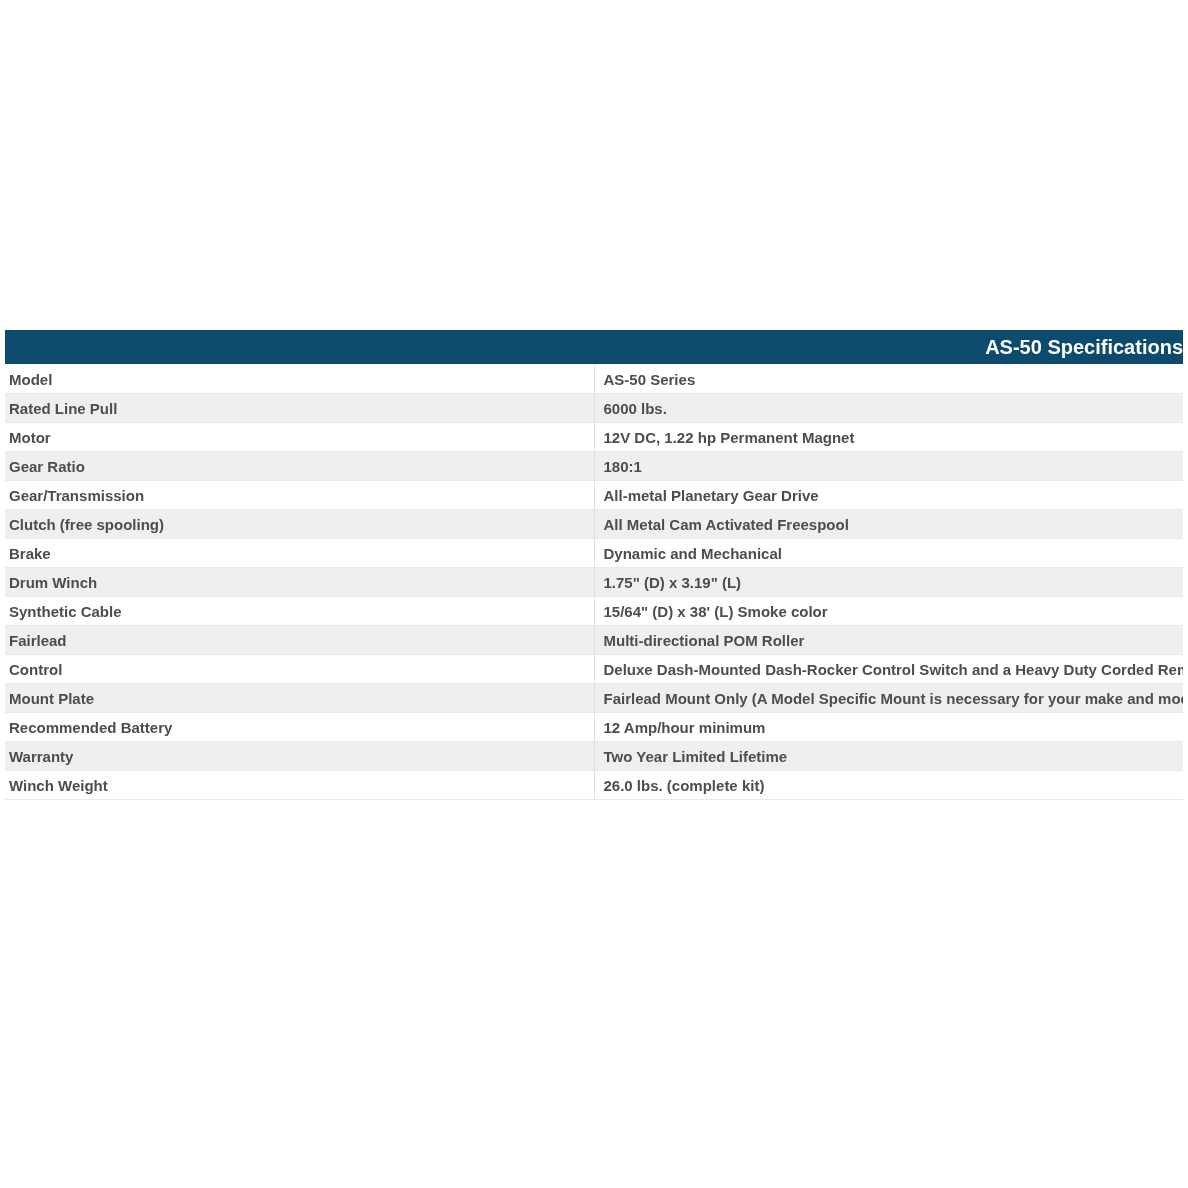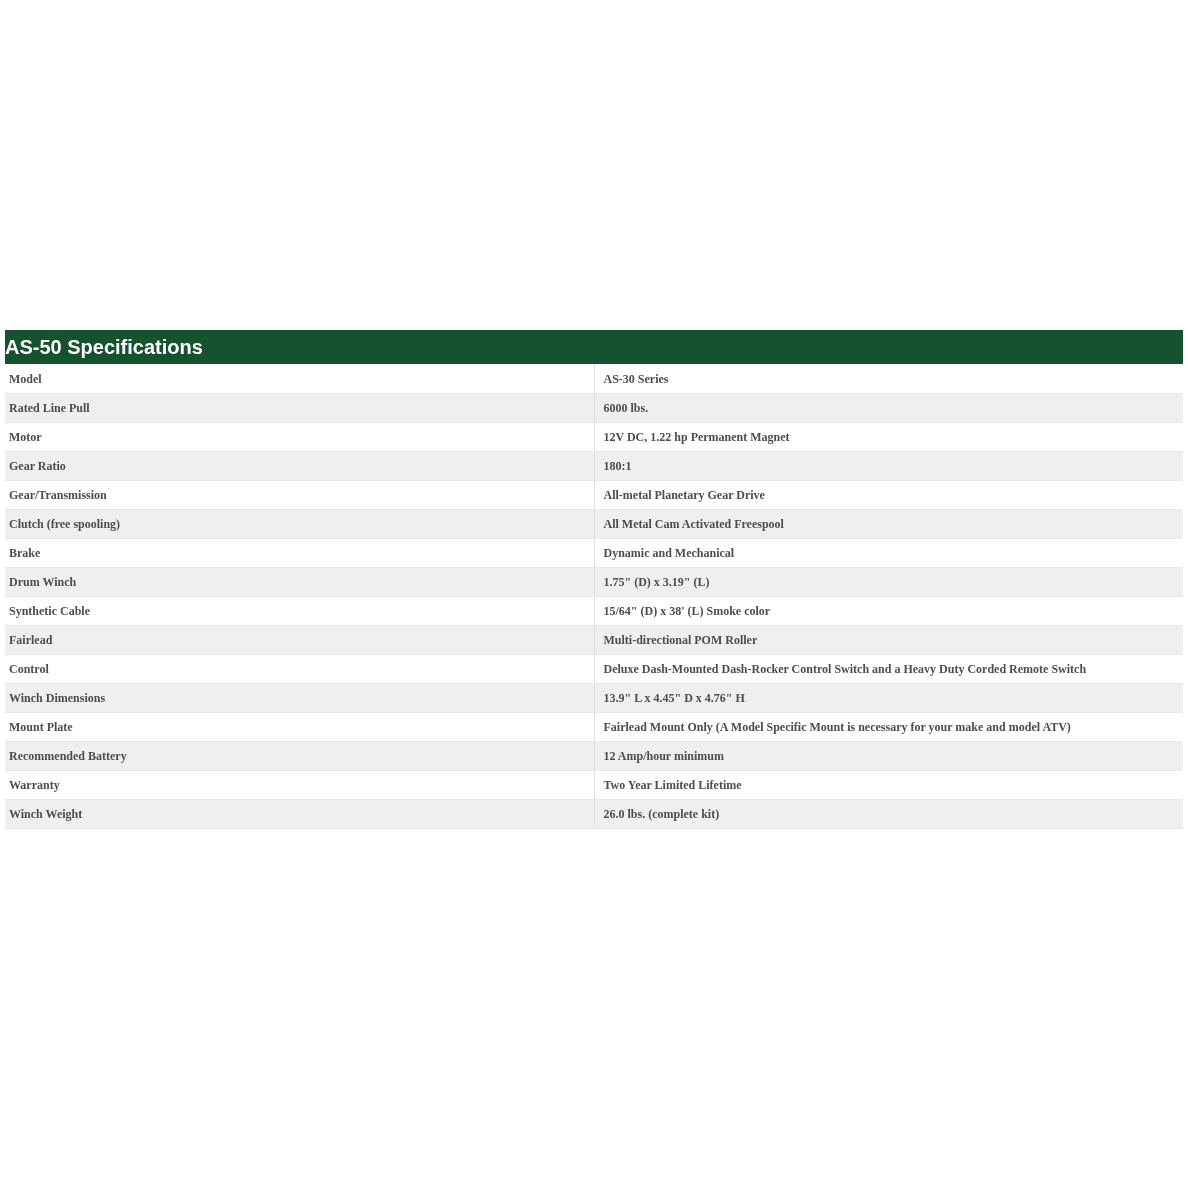"AS-50 Specifications" table.spec-table th.table-title { background: #14532d -> #0c4a6e; text-align: left -> right }
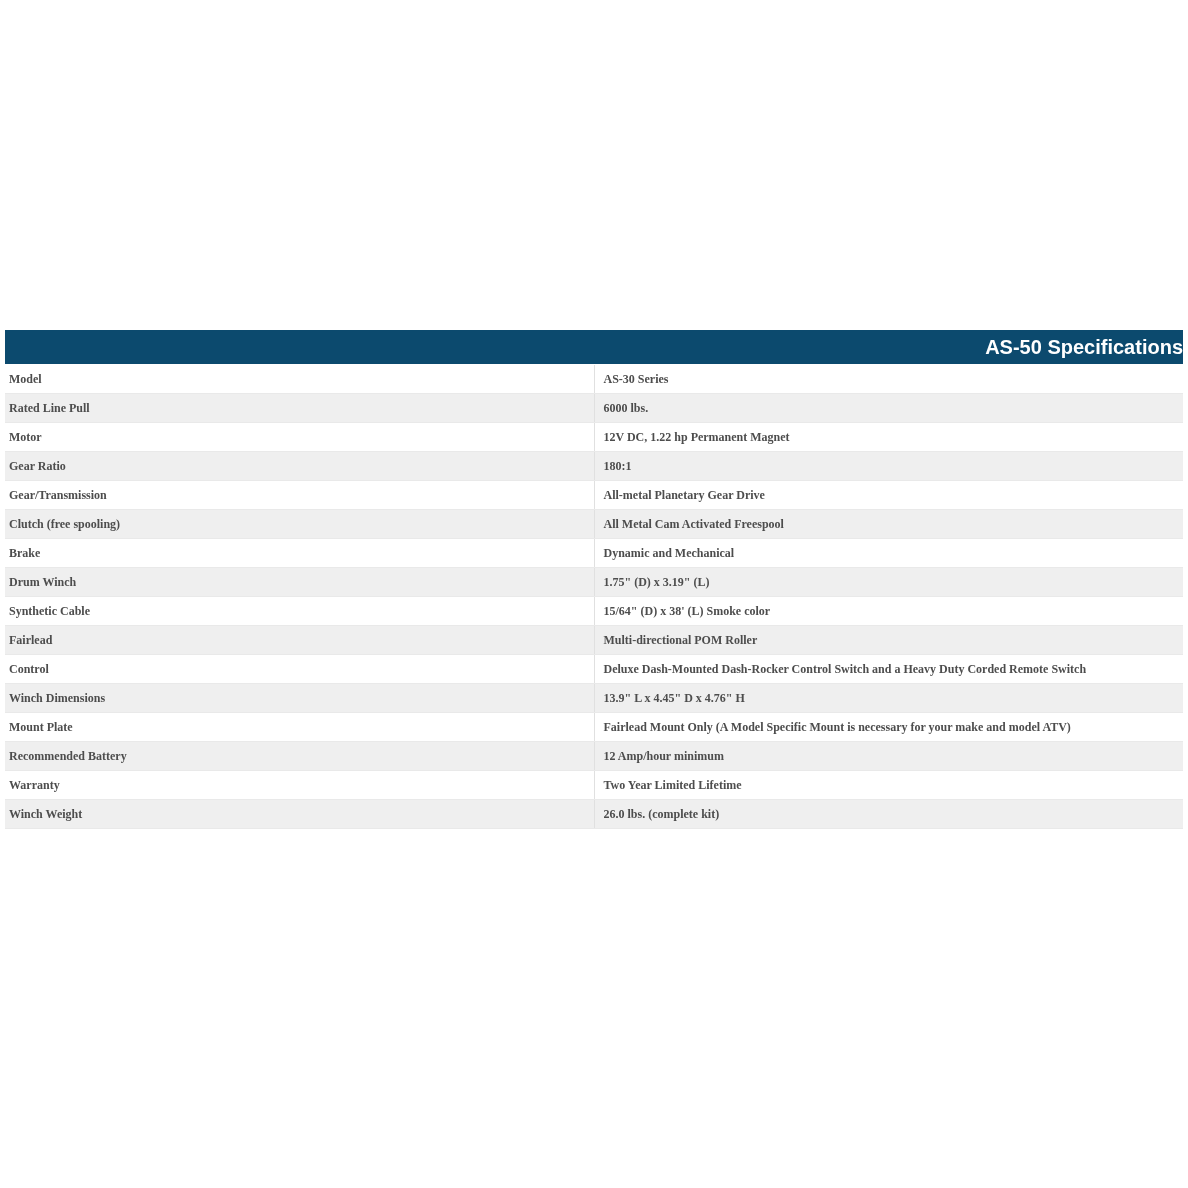"Model" table.spec-table td { font-family: Liberation Serif, serif -> none; font-size: 12px -> 15px }
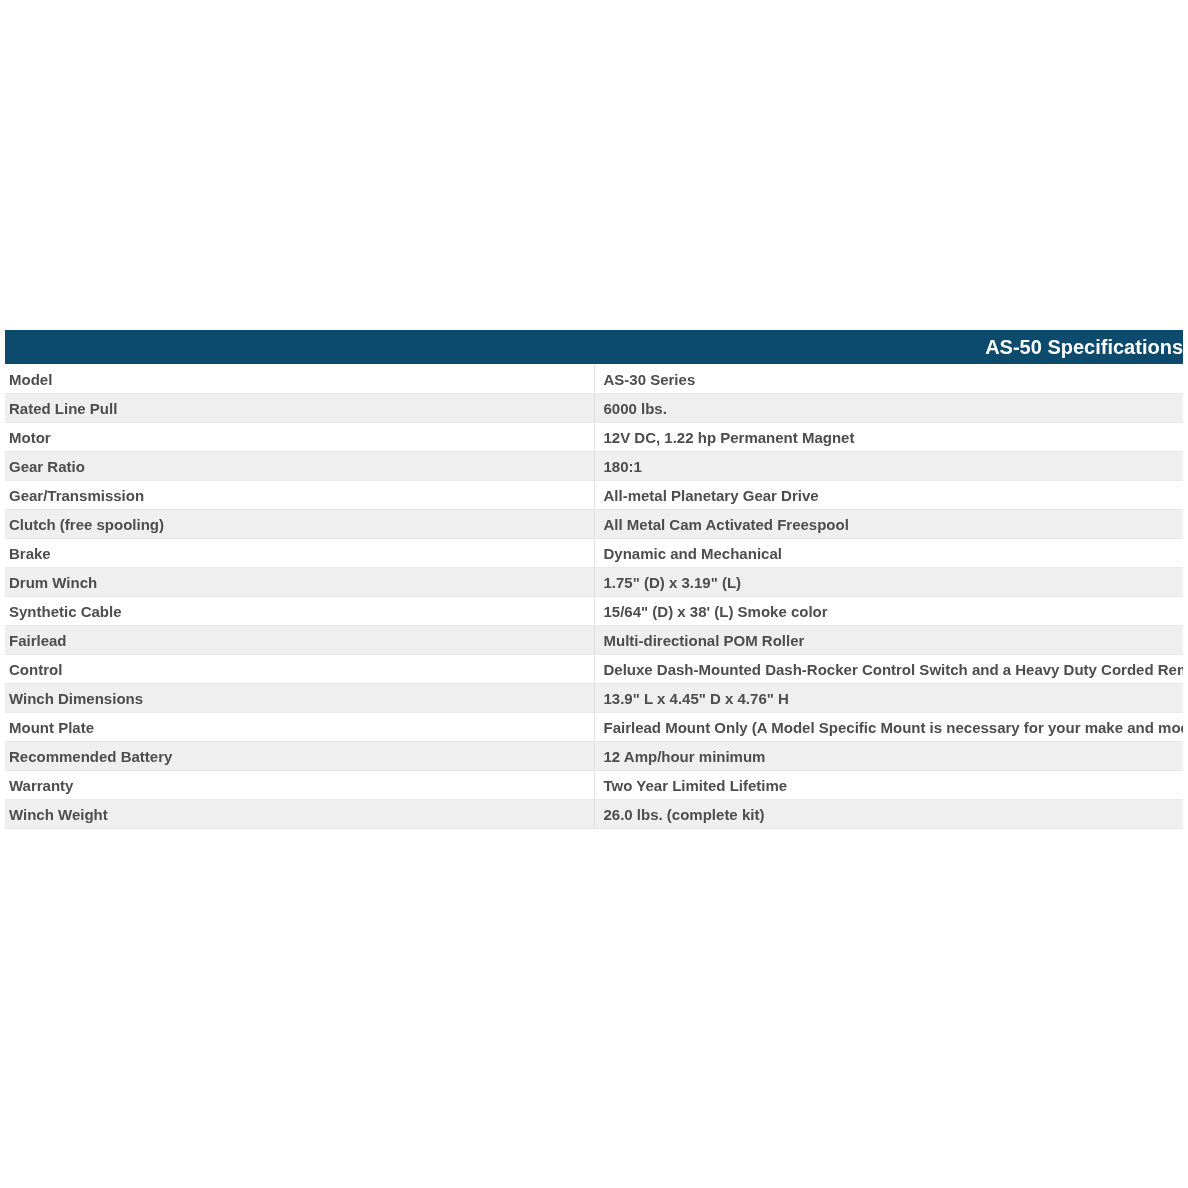"AS-30 Series" td.spec-value { text: AS-30 -> AS-50 }
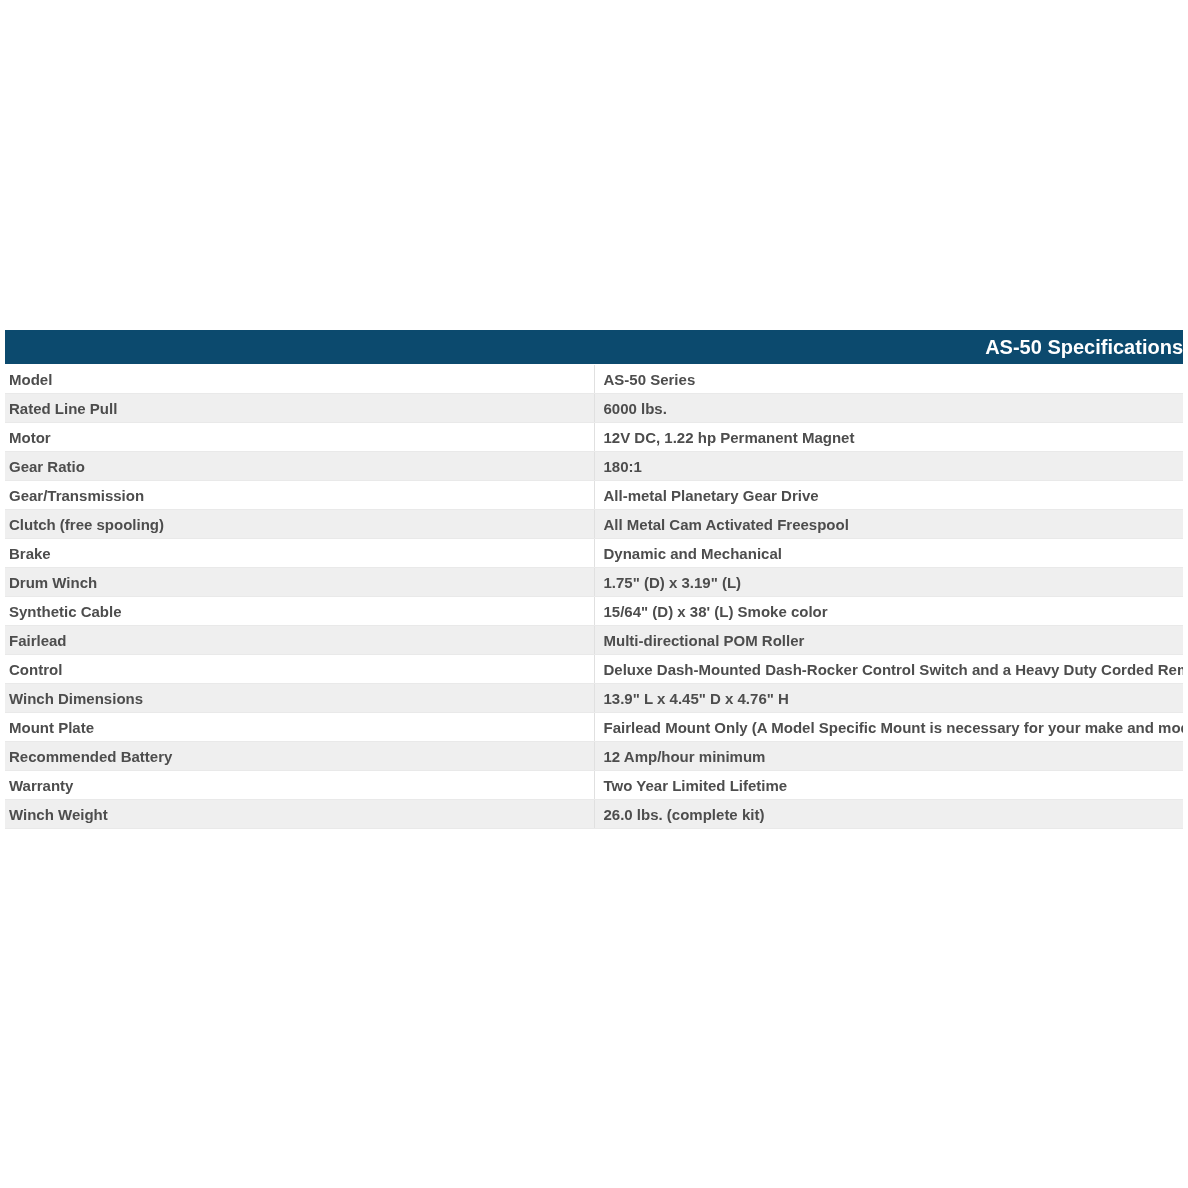"Winch Dimensions" tr { html: <tr> <td>Winch Dimensions</td> <td>13.9" L x 4.45" D x 4.76" H</td> </tr> -> none }
